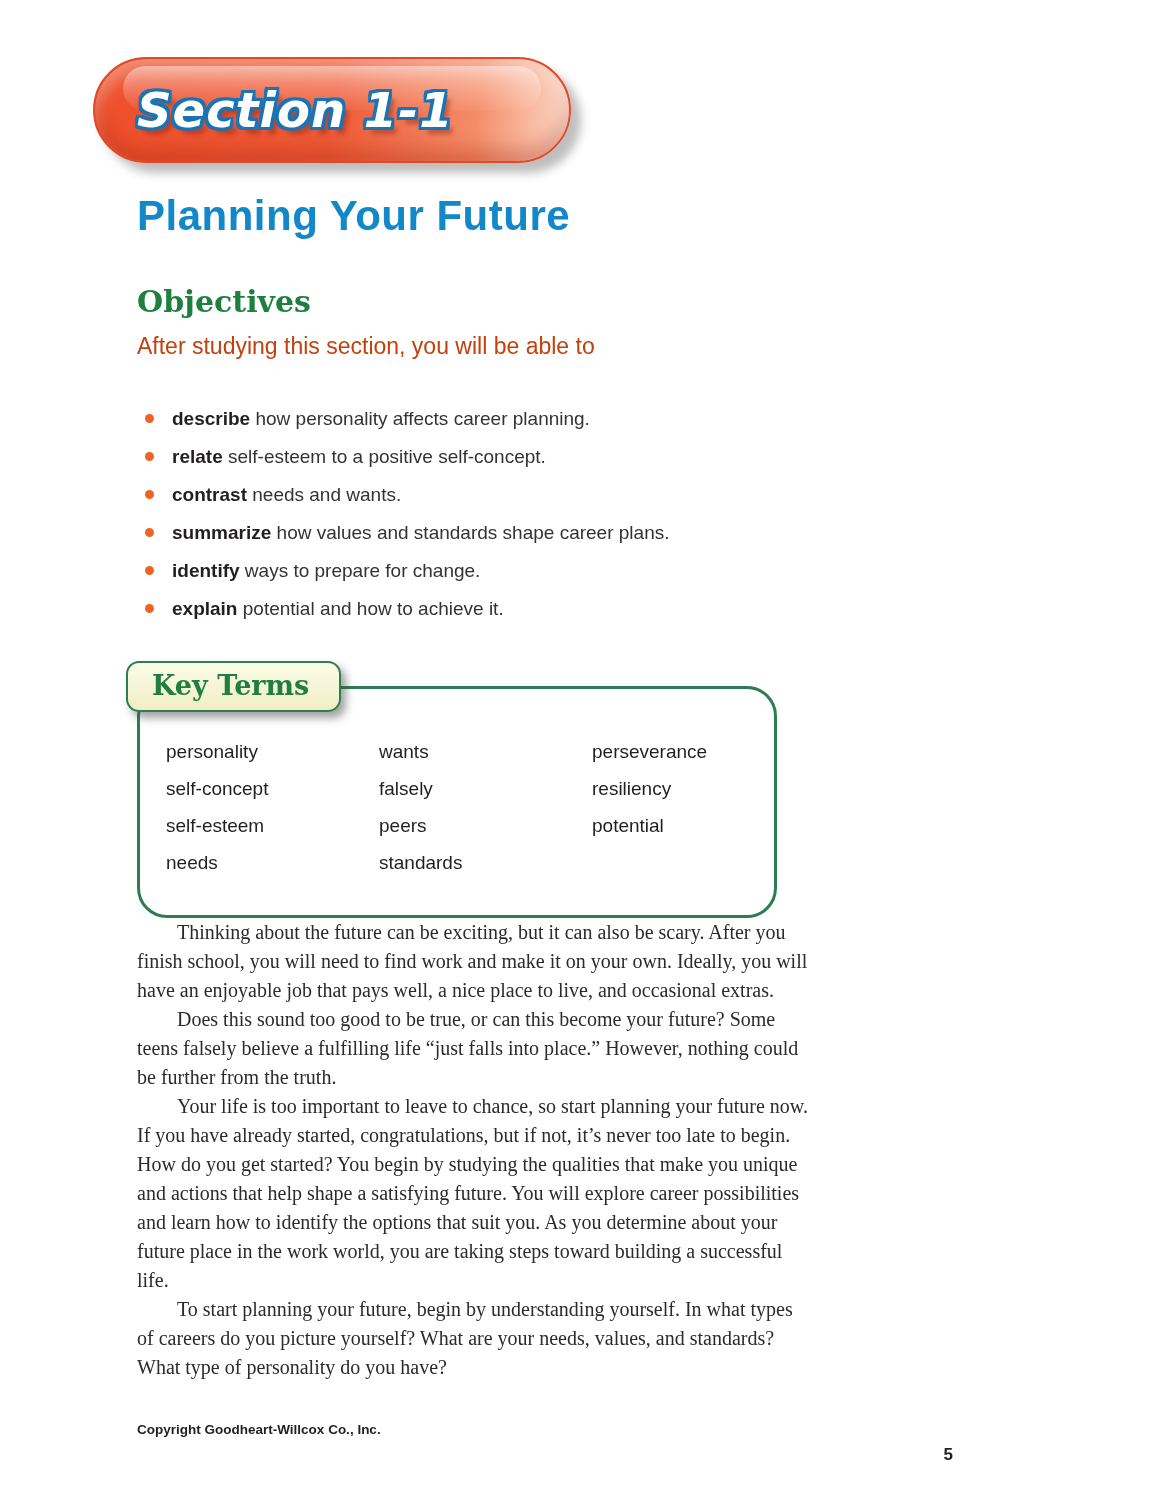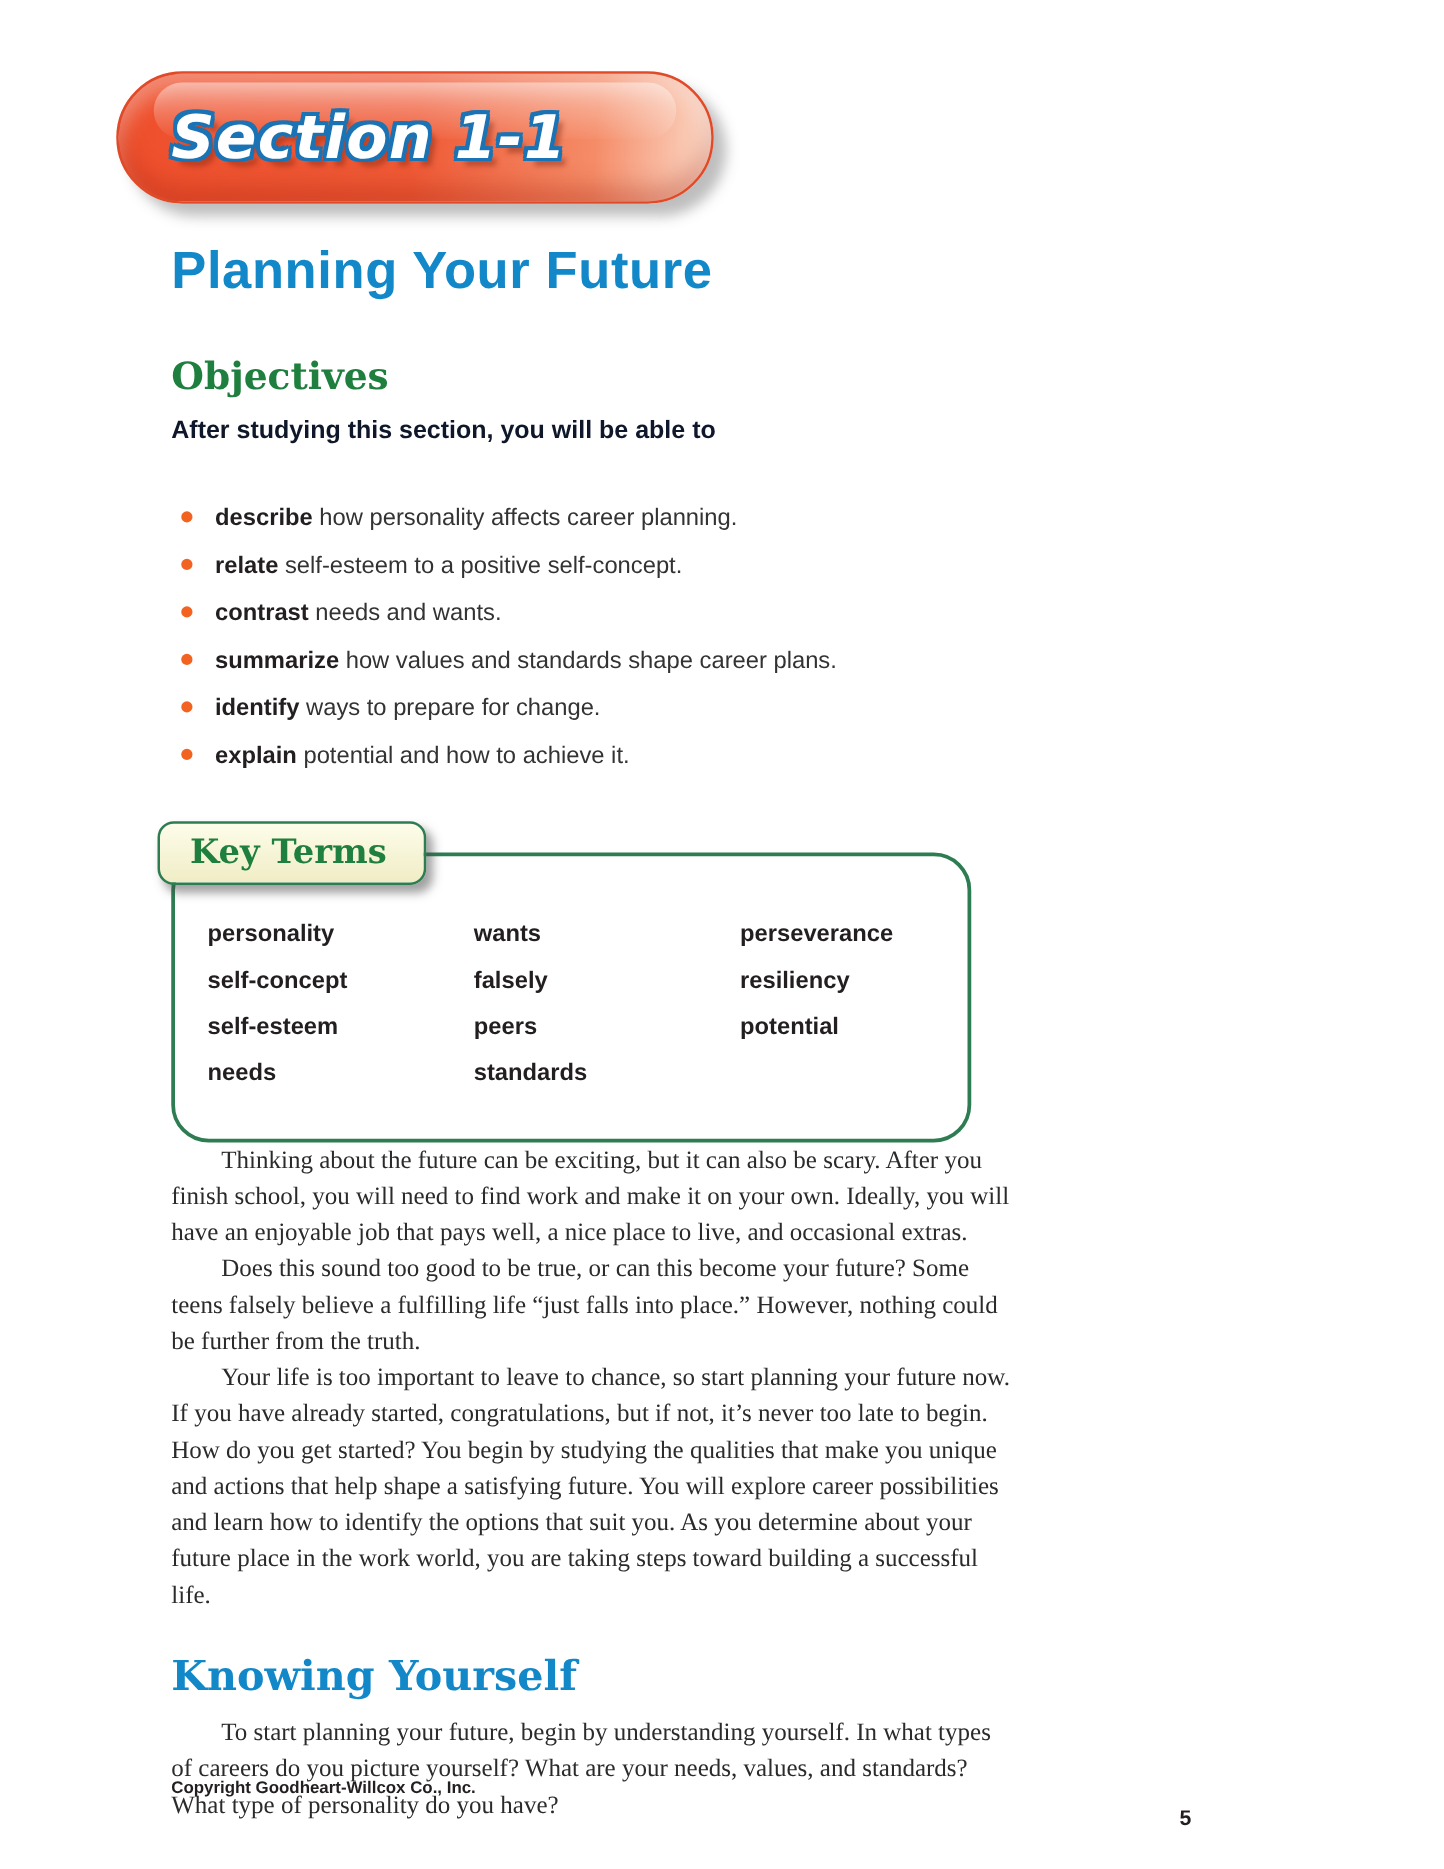"After studying this section, you" .objectives-intro { color: #0f172a -> #c2410c; font-size: 20px -> 23px; font-weight: bold -> normal }
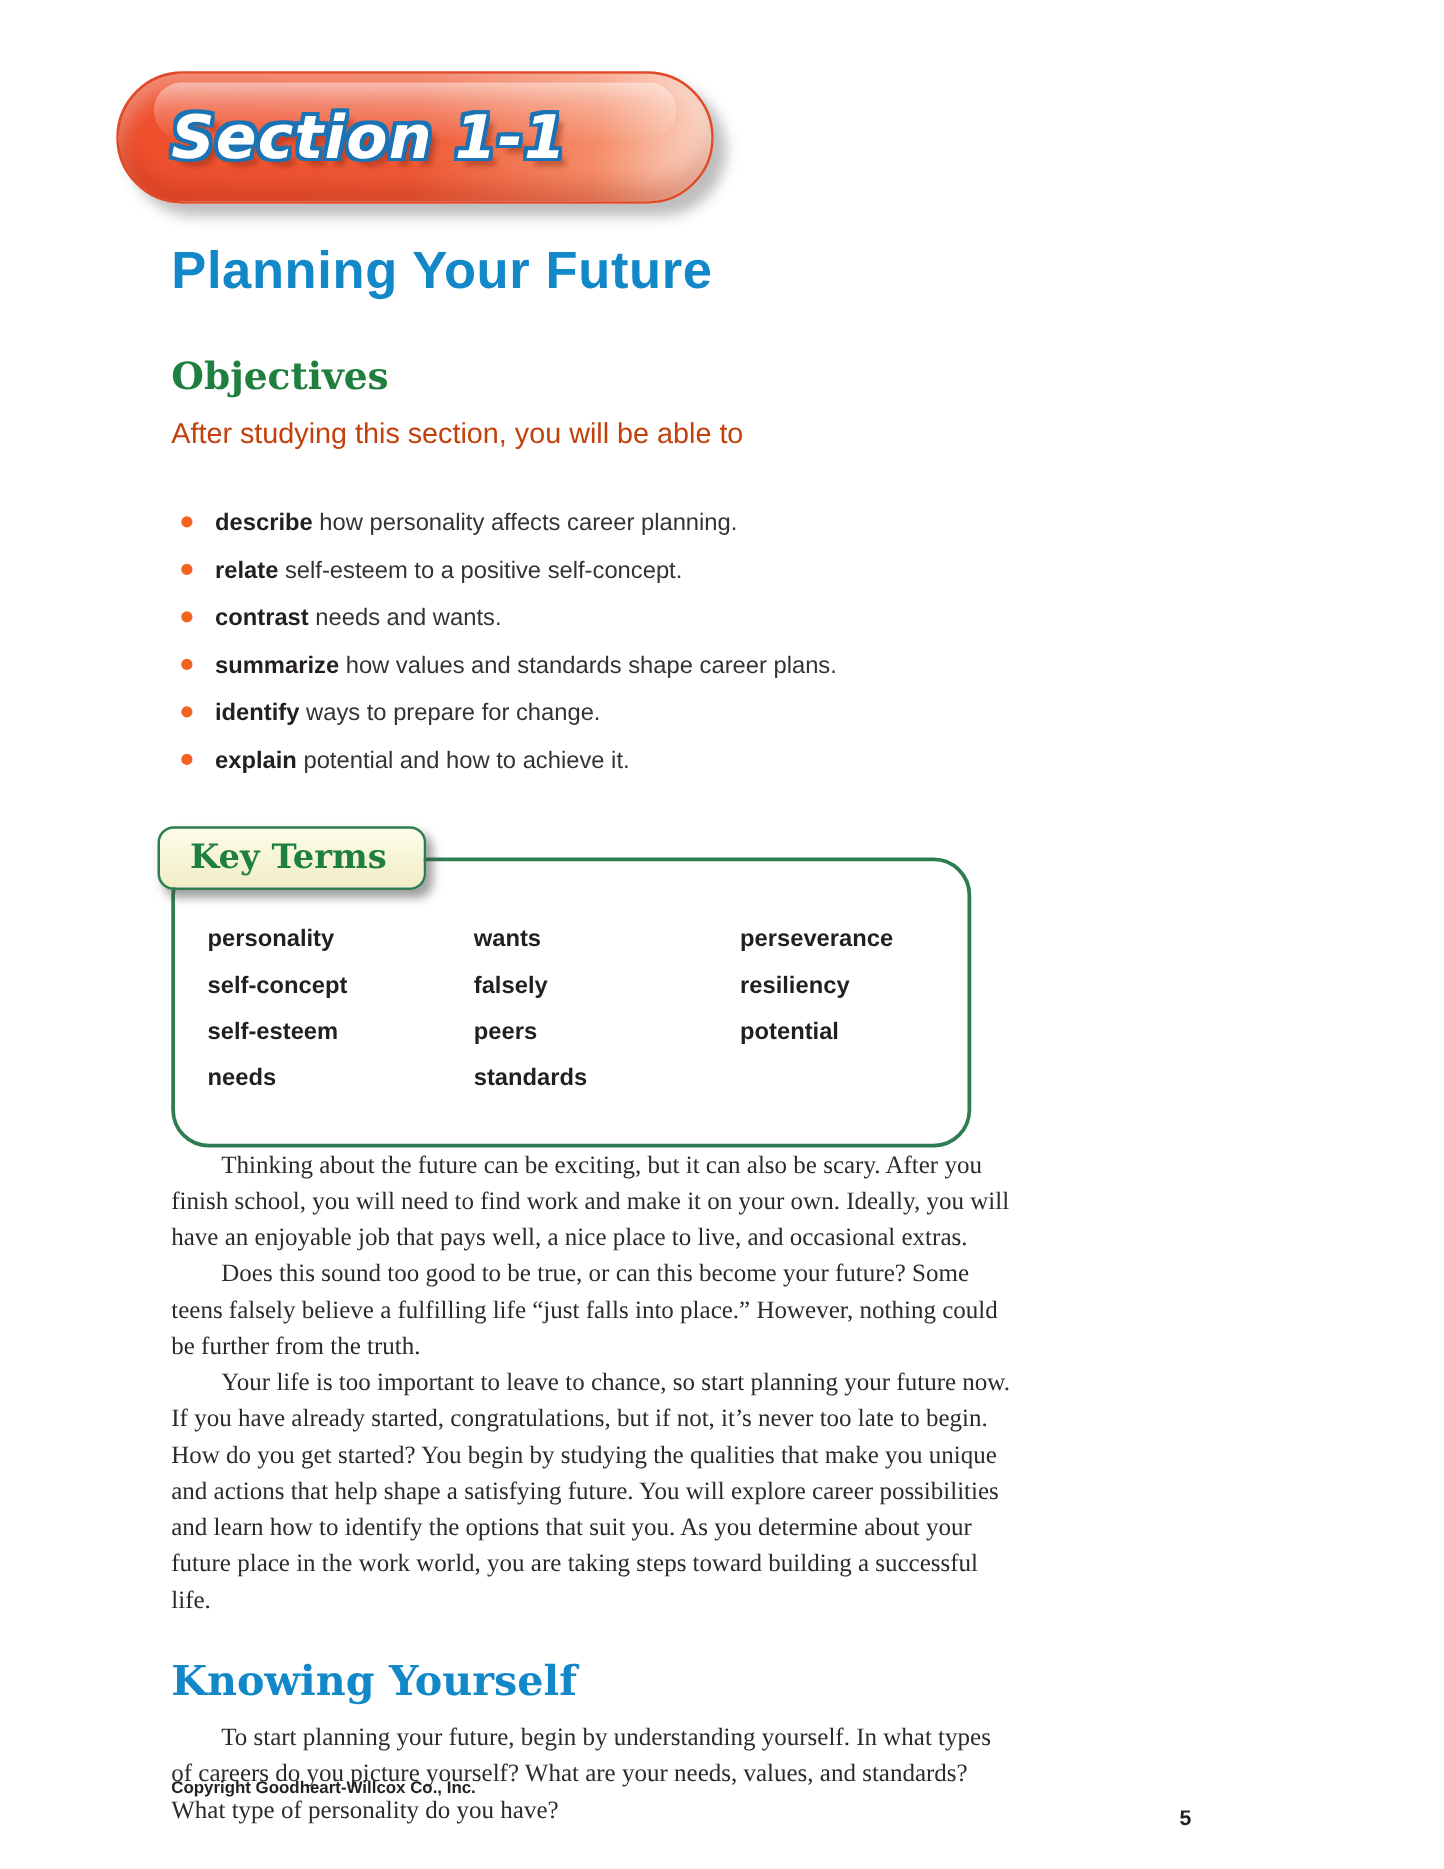"personality" .kt-term { font-weight: bold -> normal }
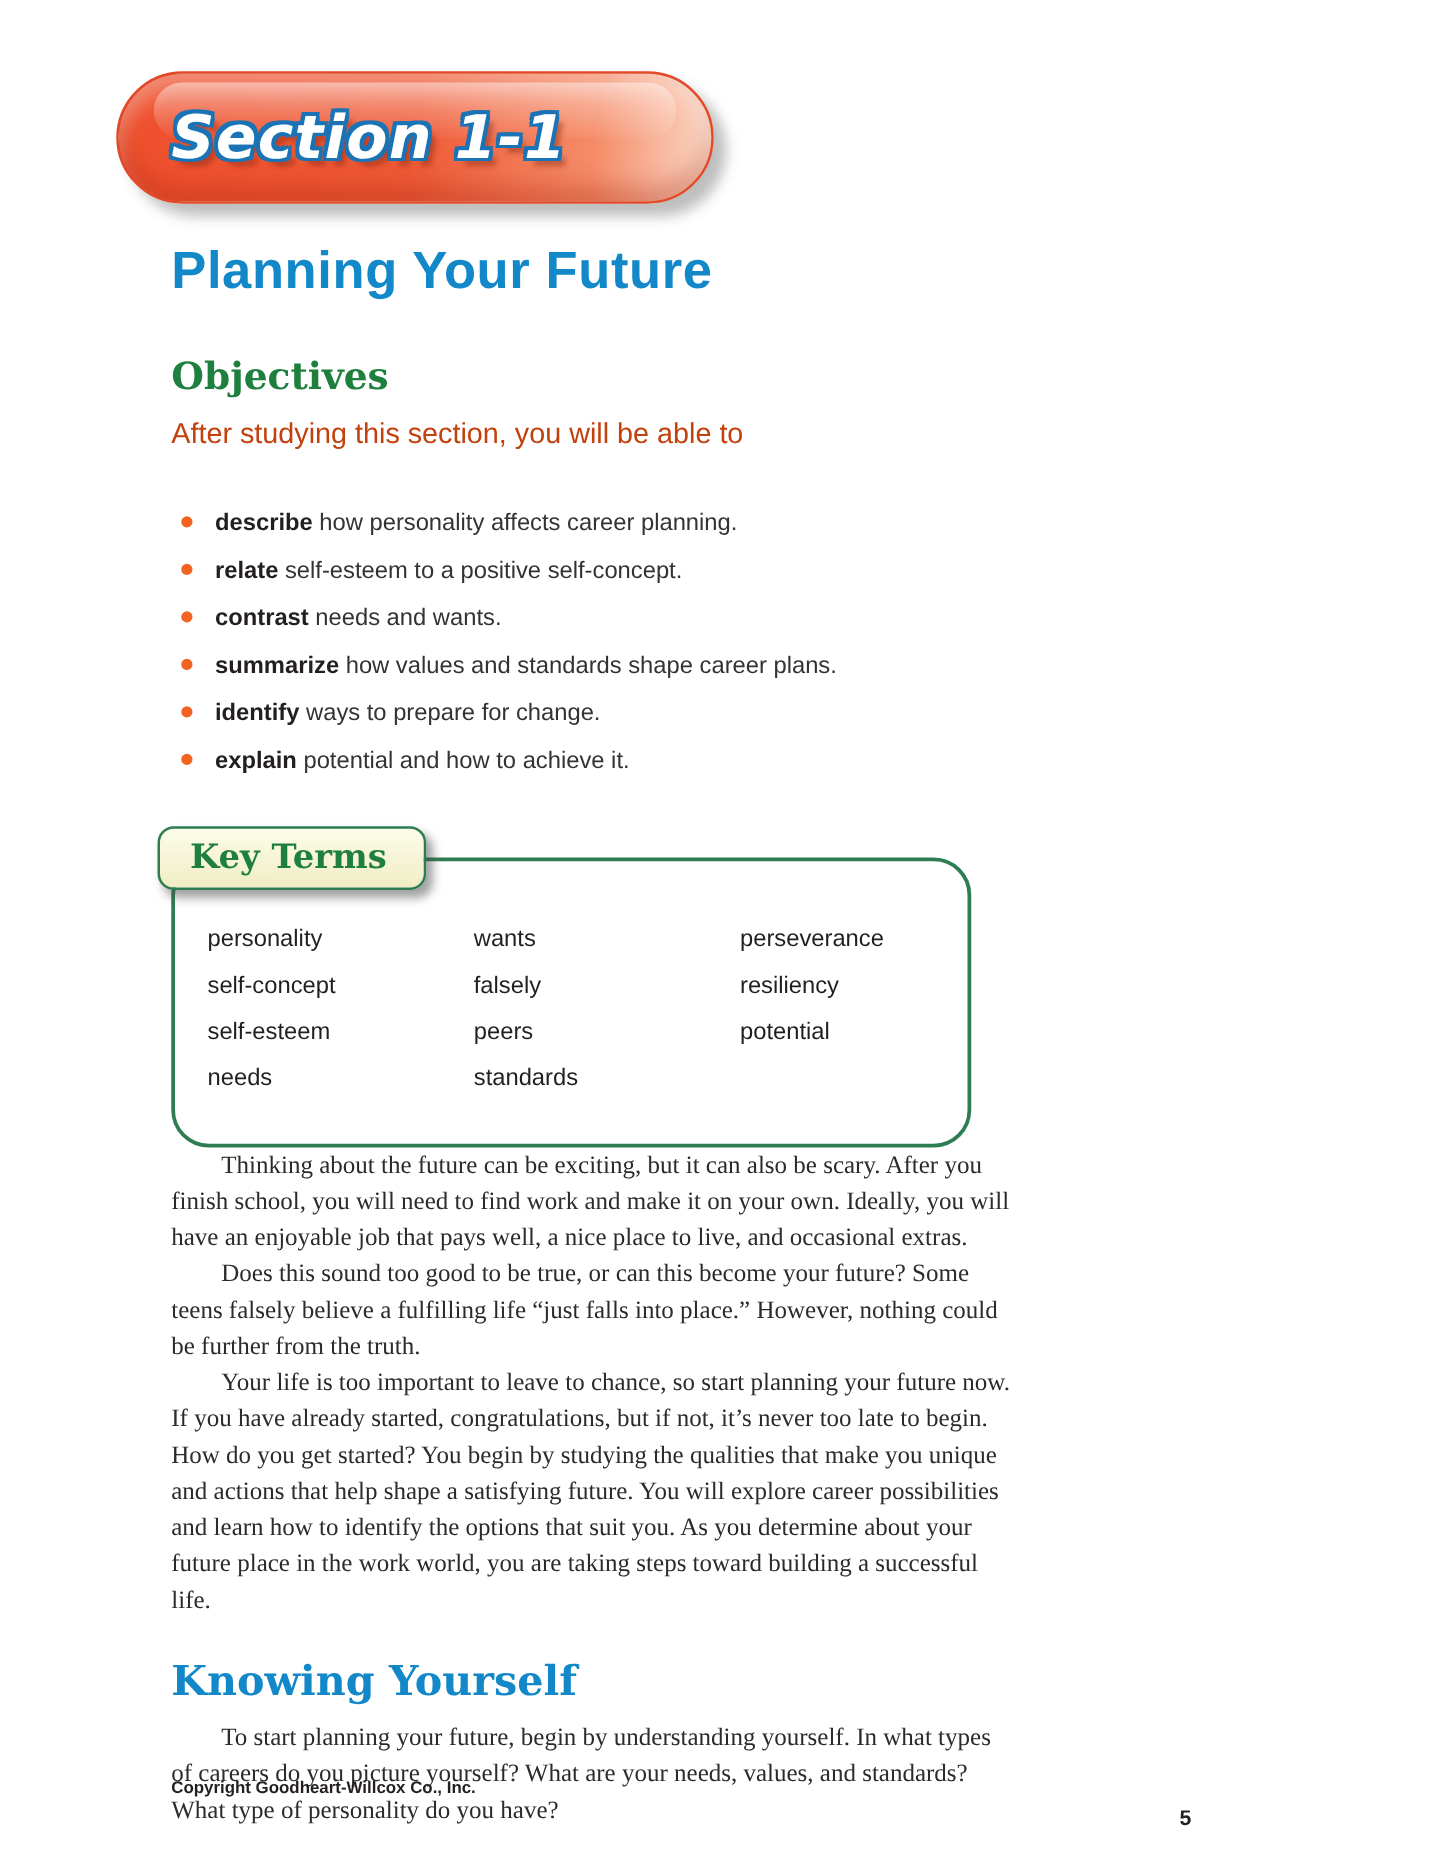"Knowing Yourself" h2.knowing-heading { html: <h2>Knowing Yourself</h2> -> none }
